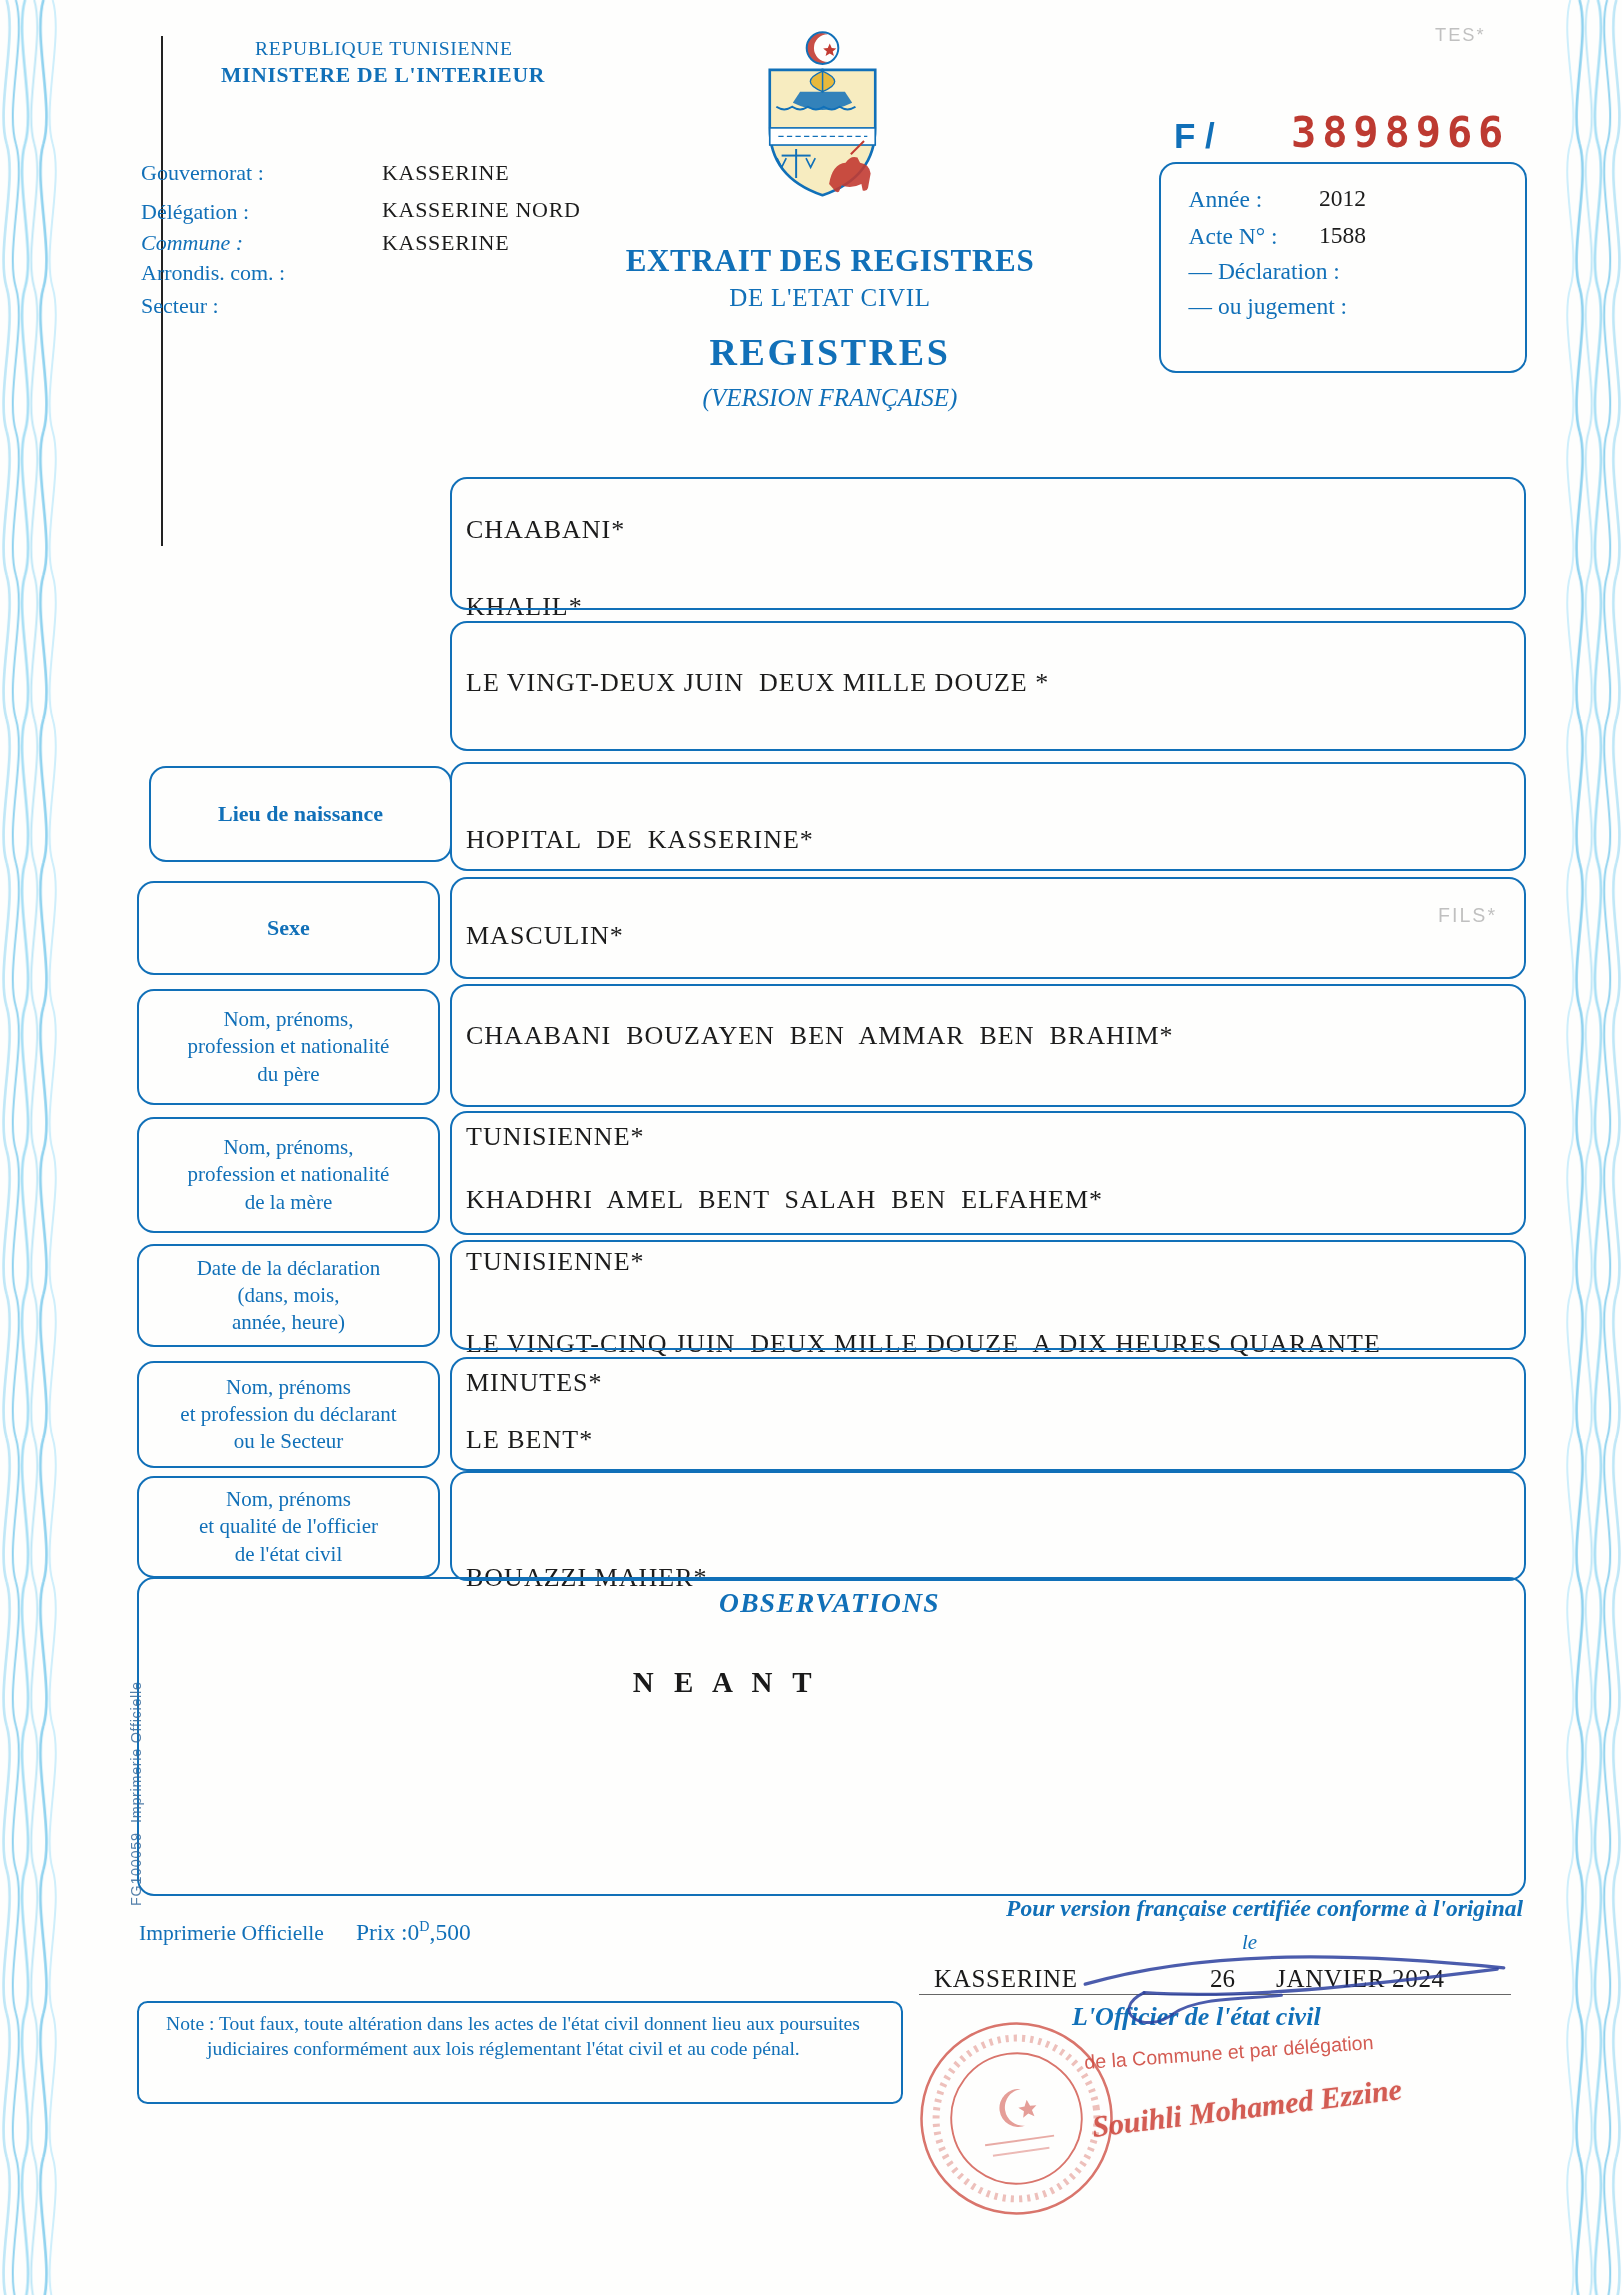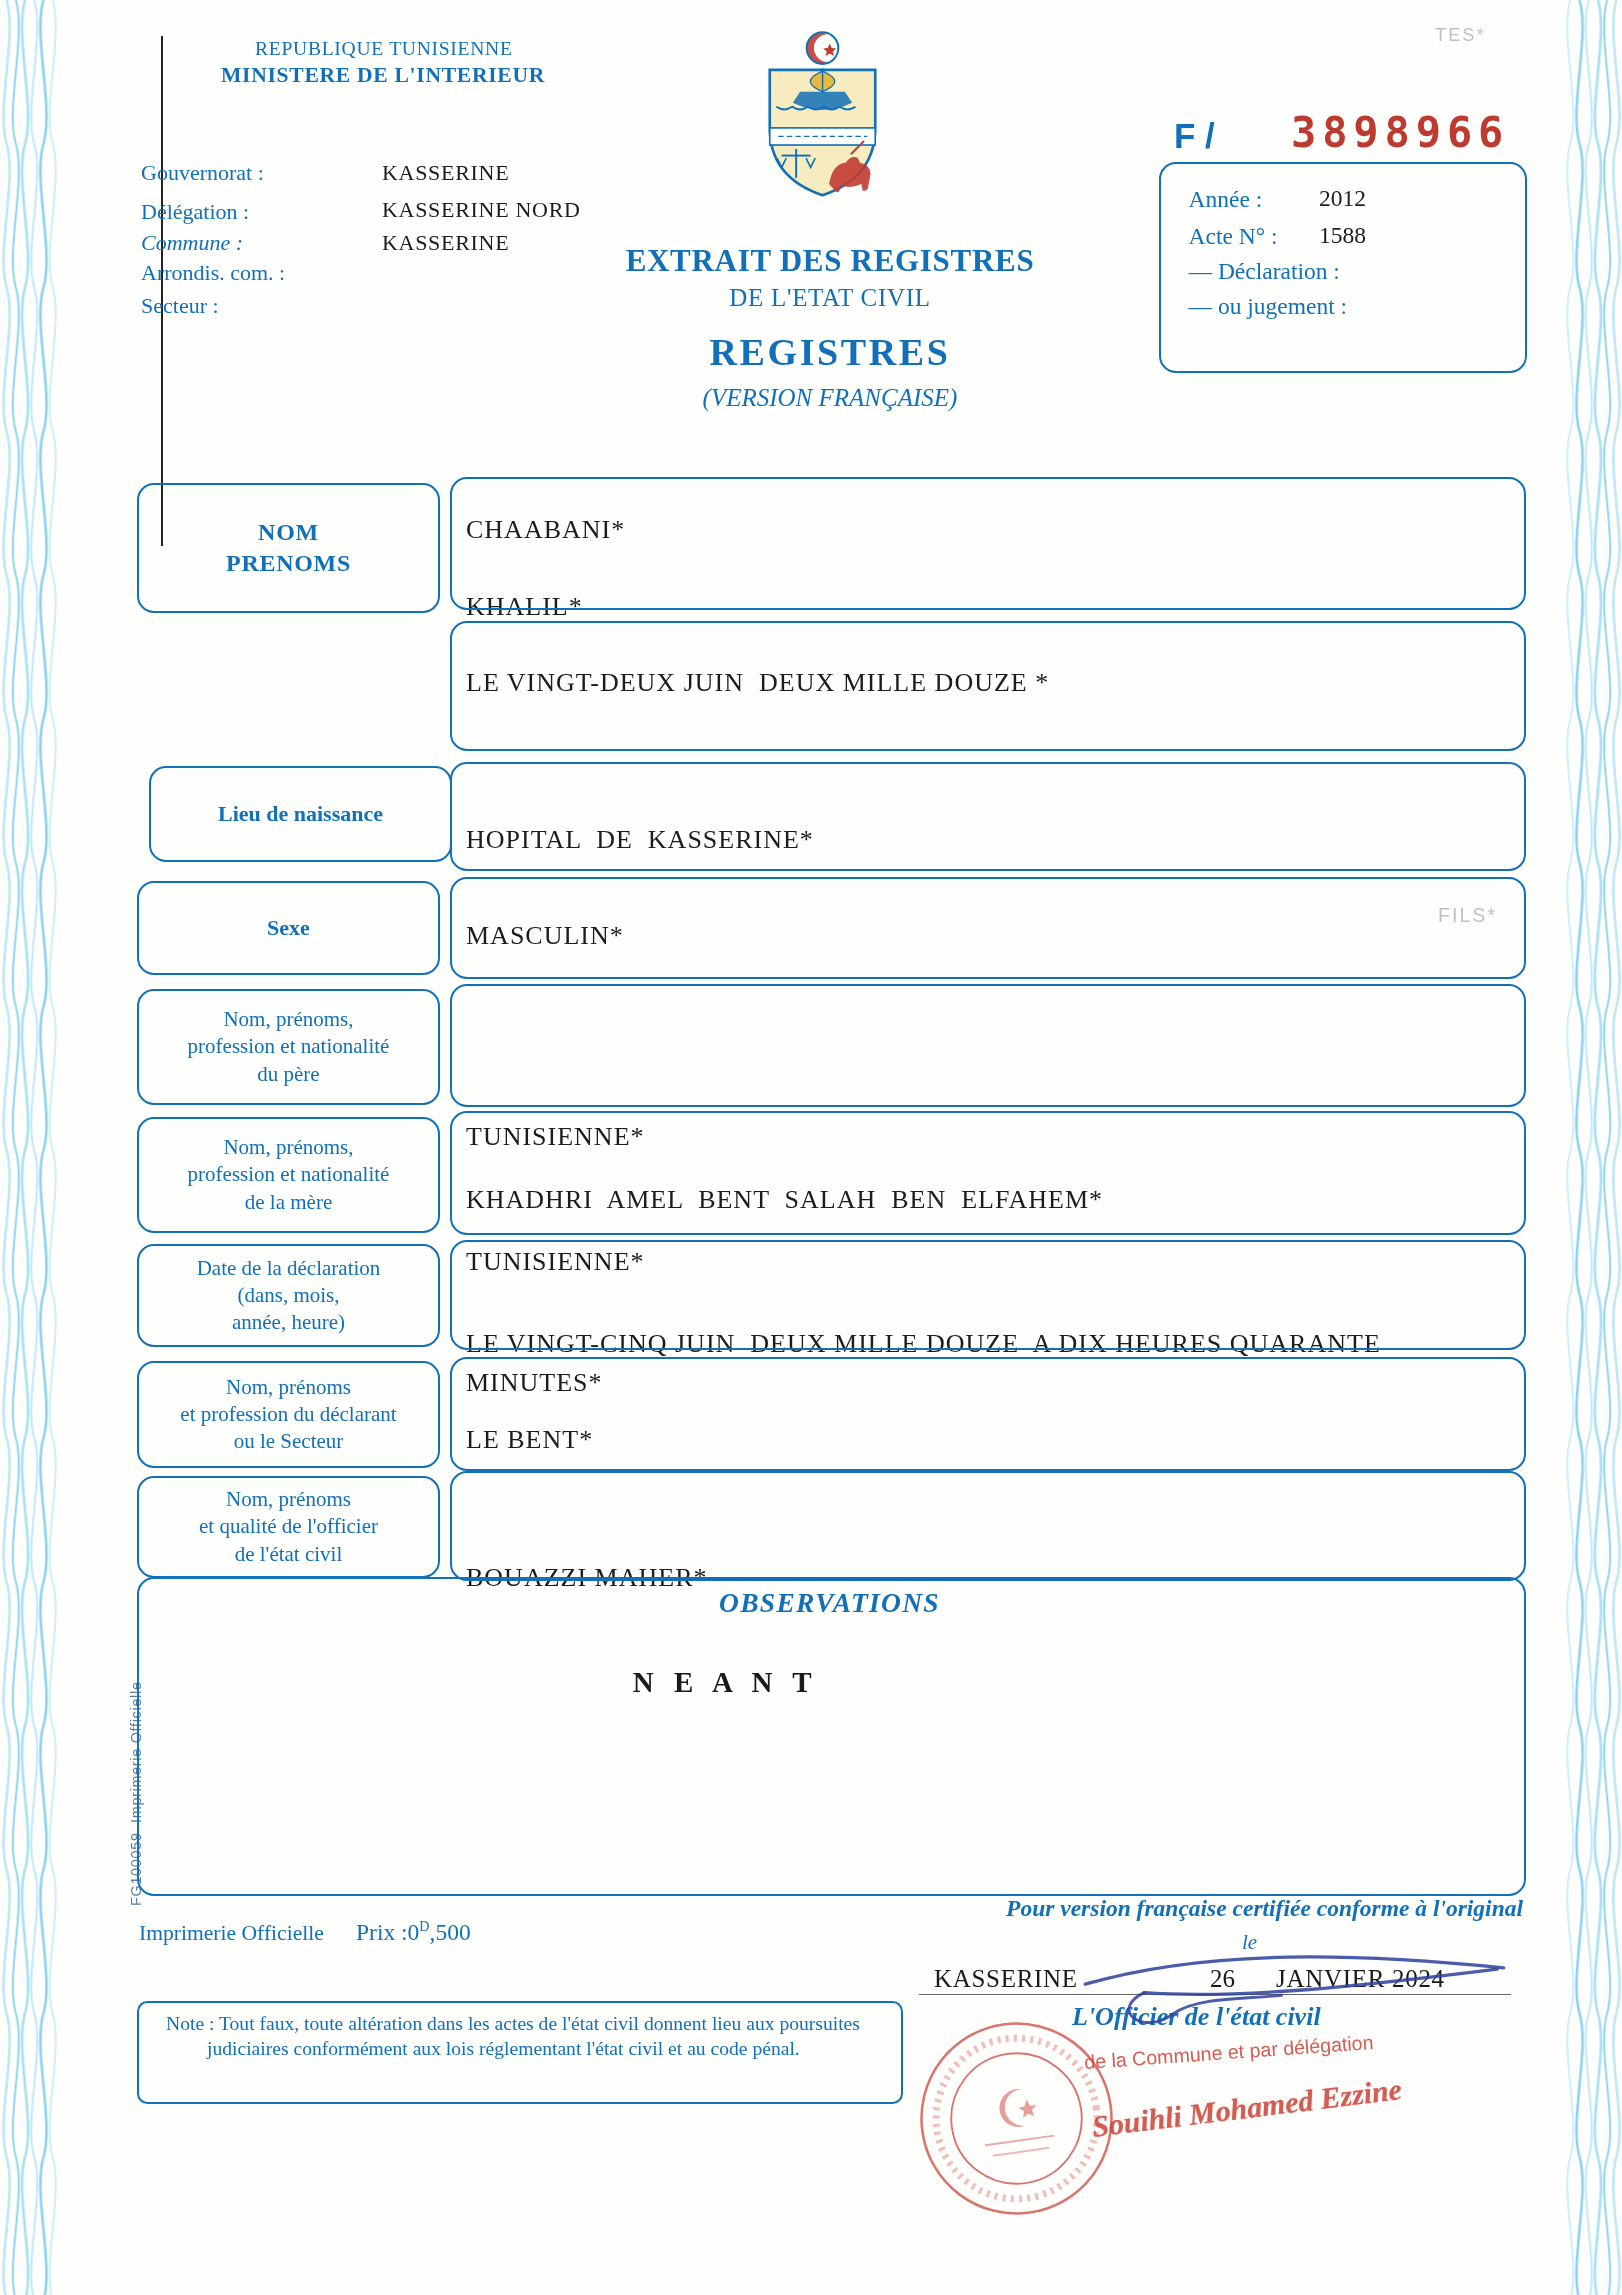"NOM" div.fbox { html: <div> <span>NOM</span> <span>PRENOMS</span> </div> -> none }
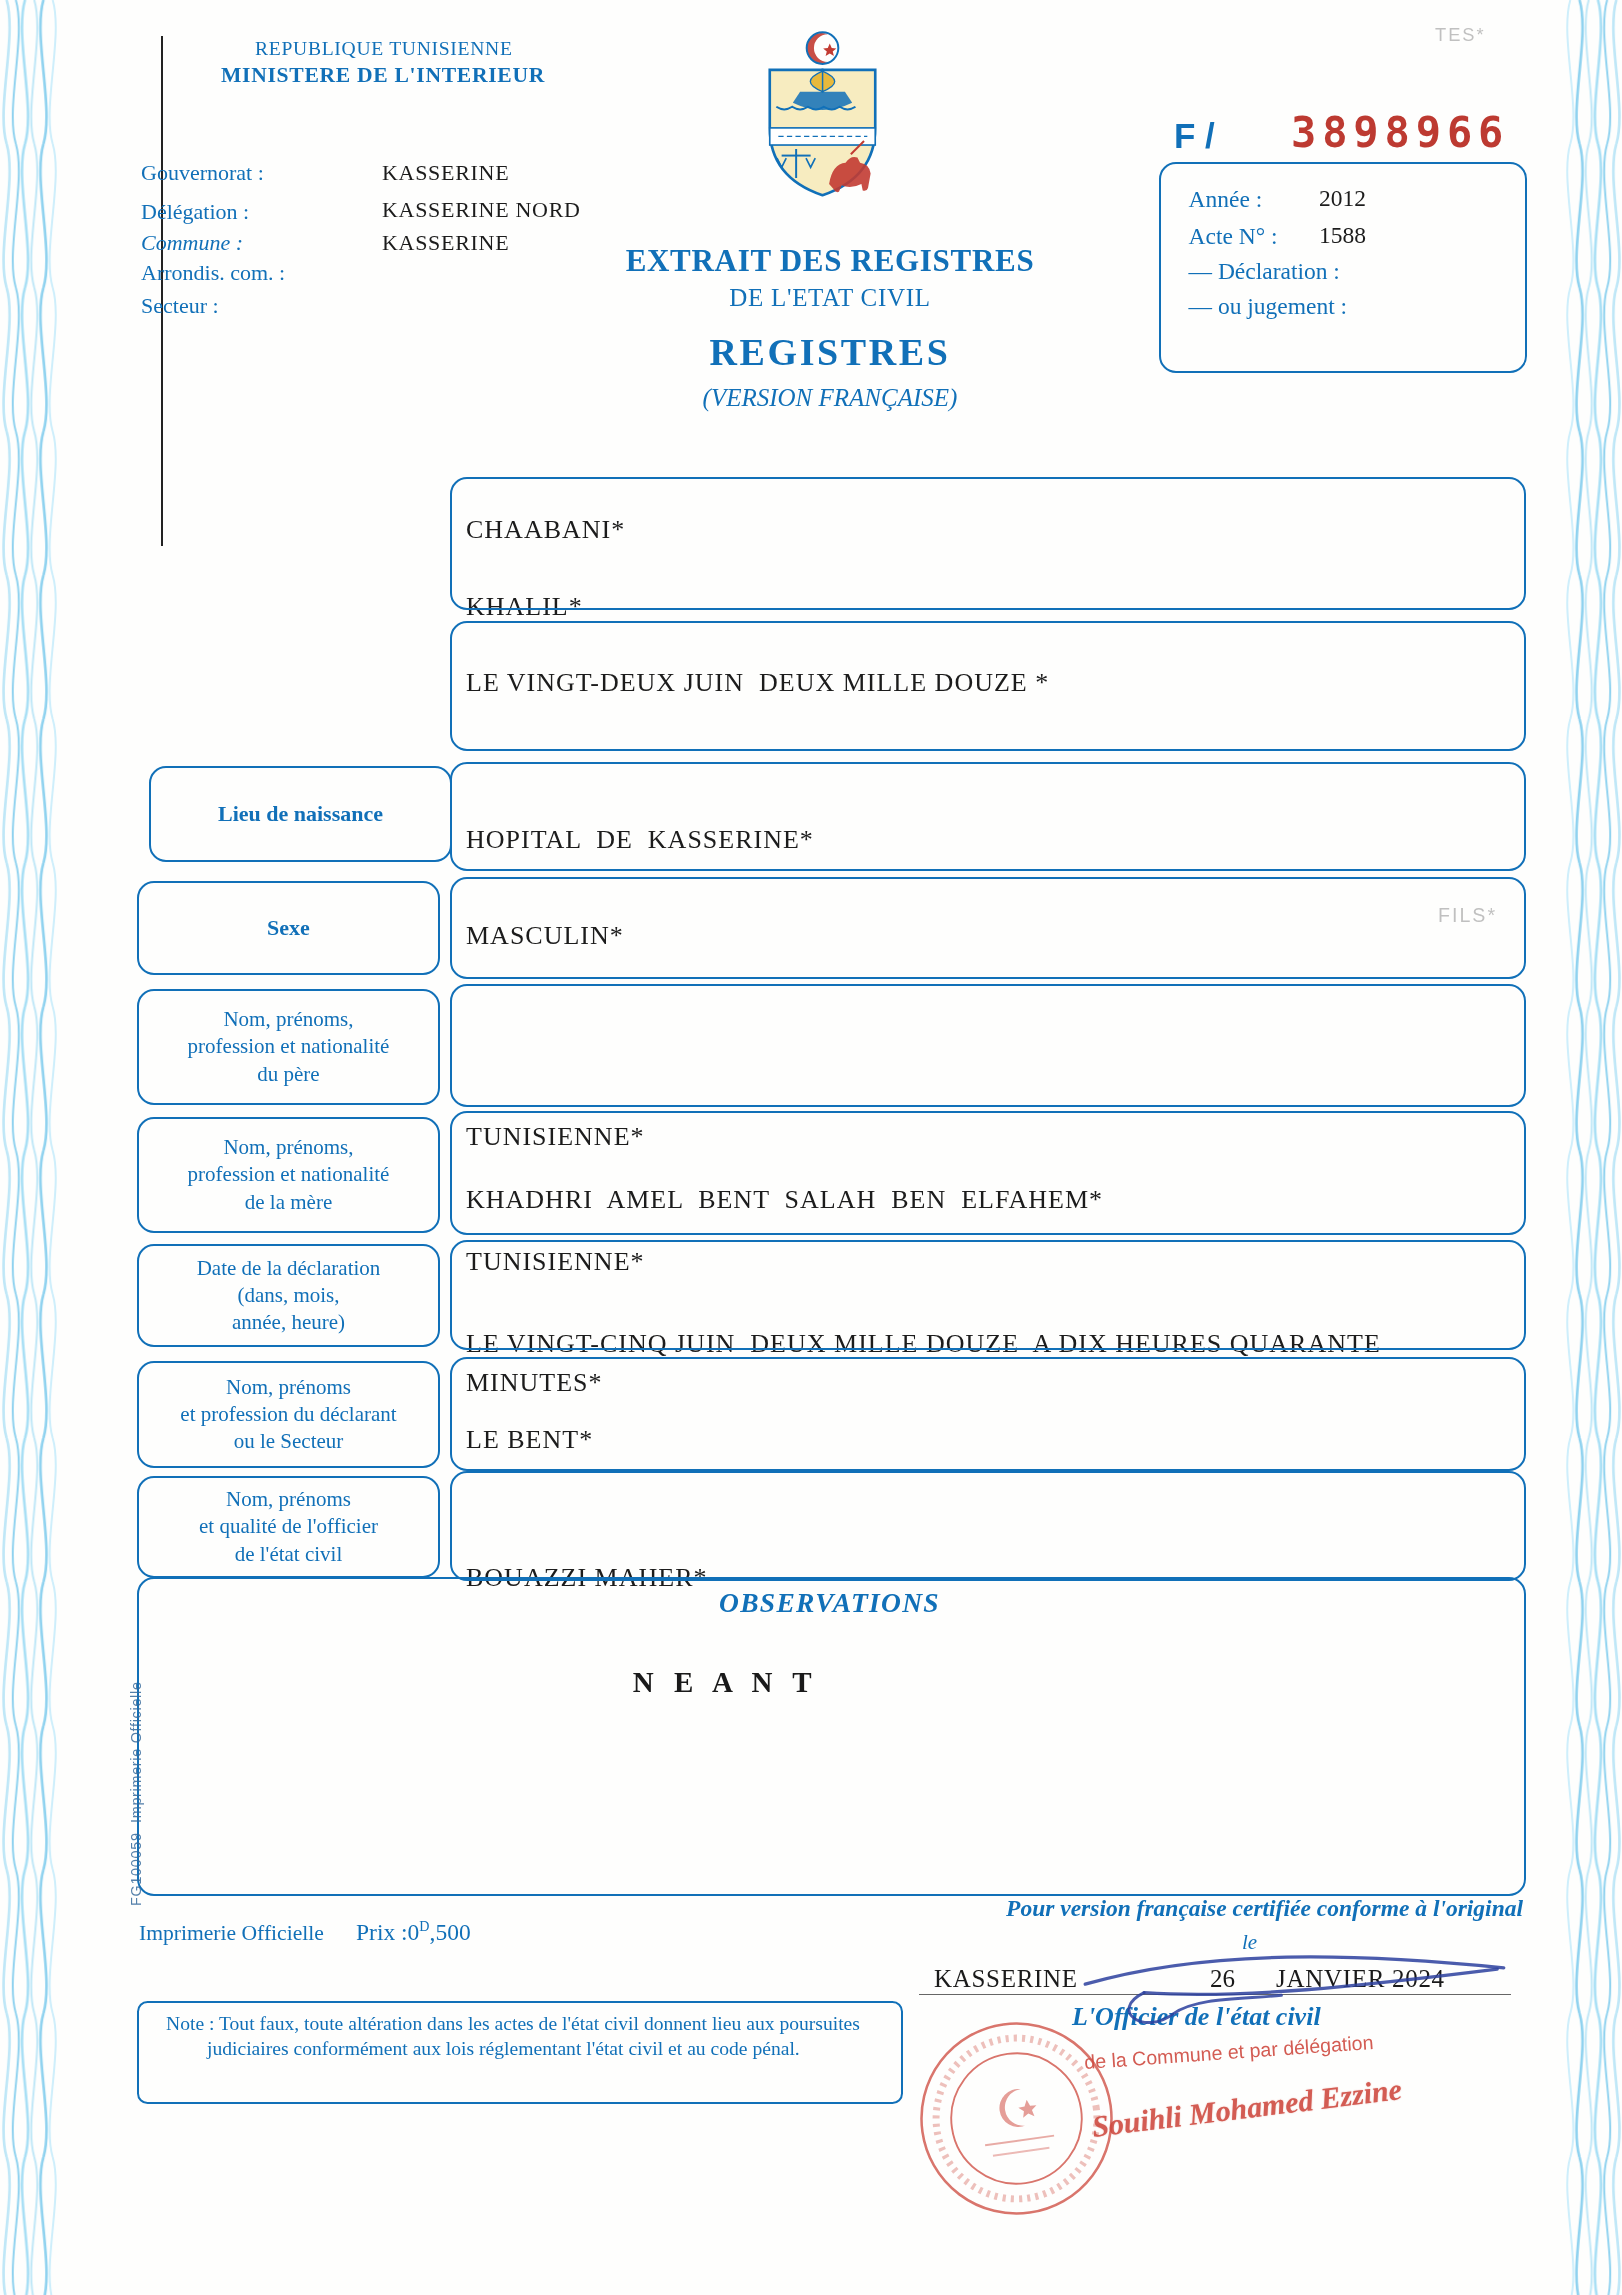"CHAABANI BOUZAYEN BEN AMMAR BEN" div.val { html: none -> <div>CHAABANI BOUZAYEN BEN AMMAR BEN BRAHIM*</div> }
